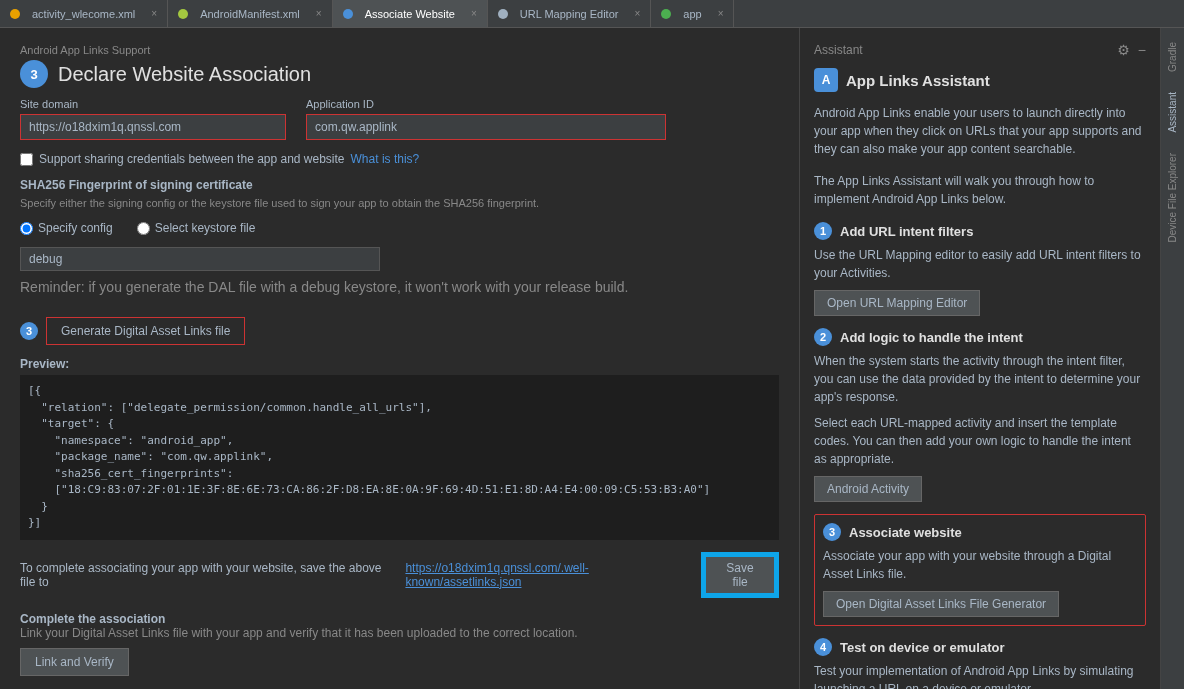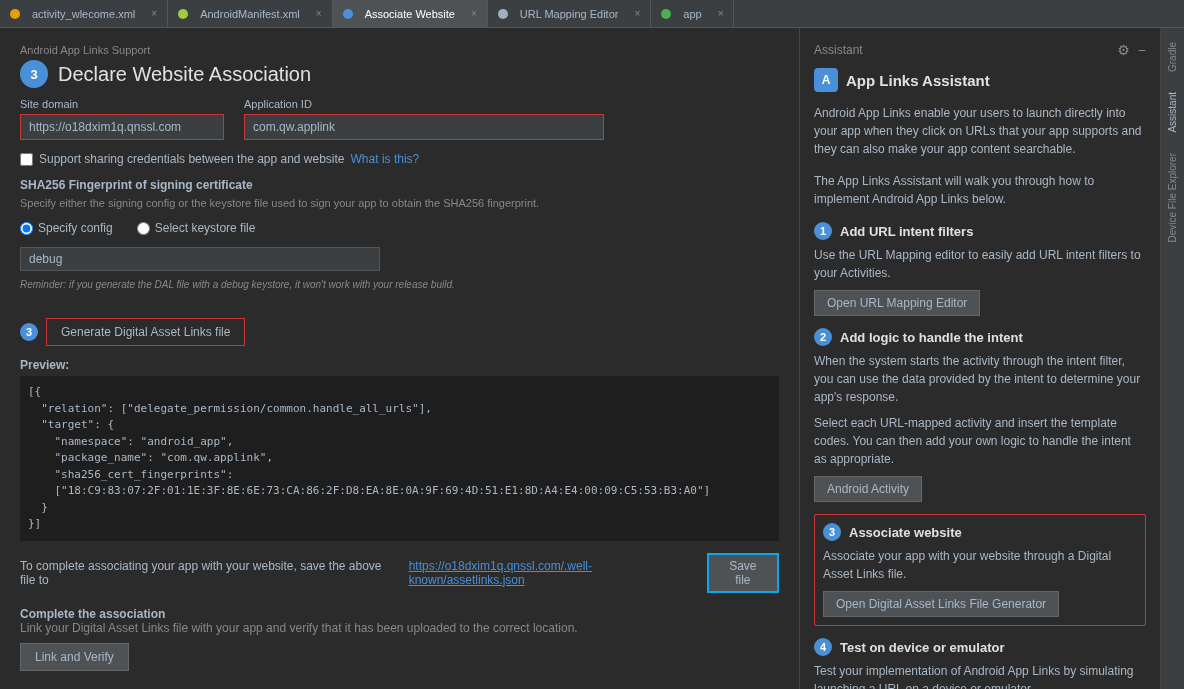"https://o18dxim1q.qnssl.com" .form-input { width: 204px -> 266px }
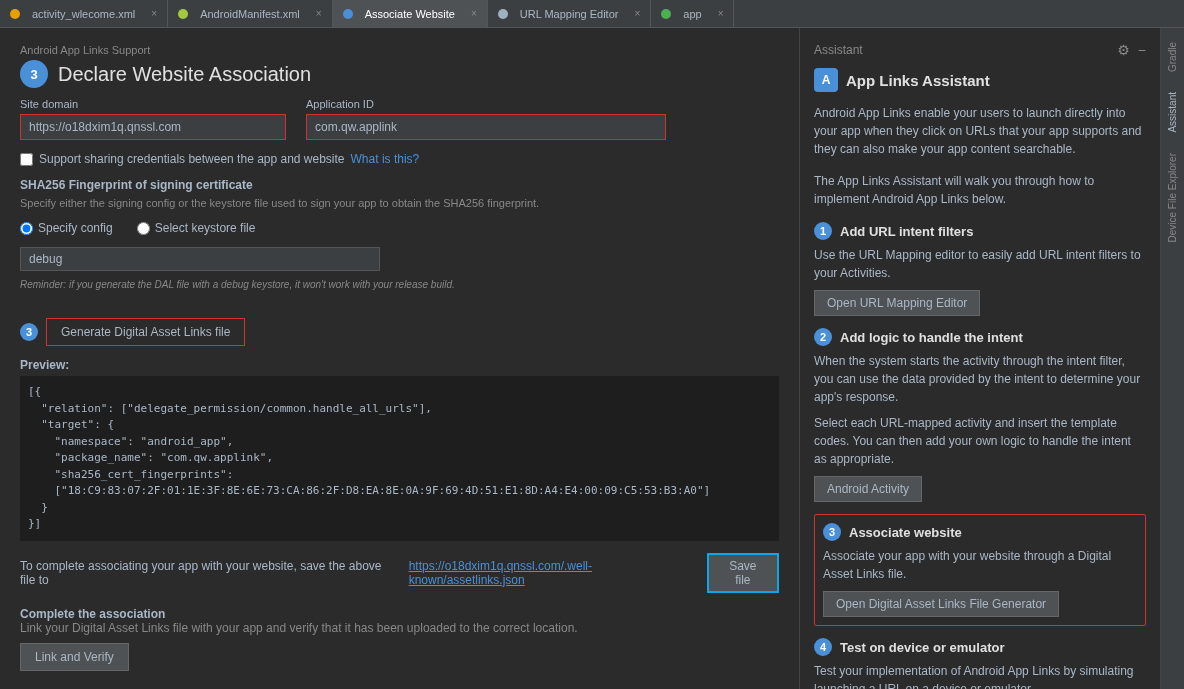"Reminder: if you generate the" .reminder { font-size: 10px -> 14px; font-style: italic -> none; margin-bottom: 28px -> 22px }
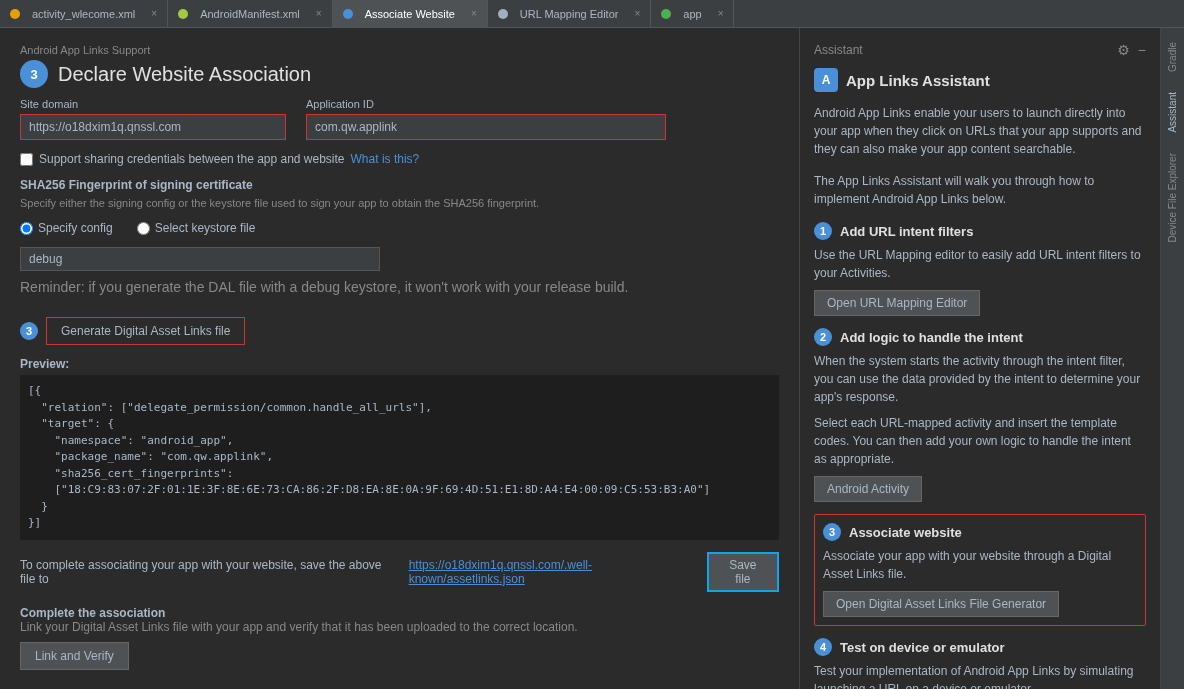"Save file" .save-btn { border: 2px solid #0ea5e9 -> 5px solid #0ea5e9 }
